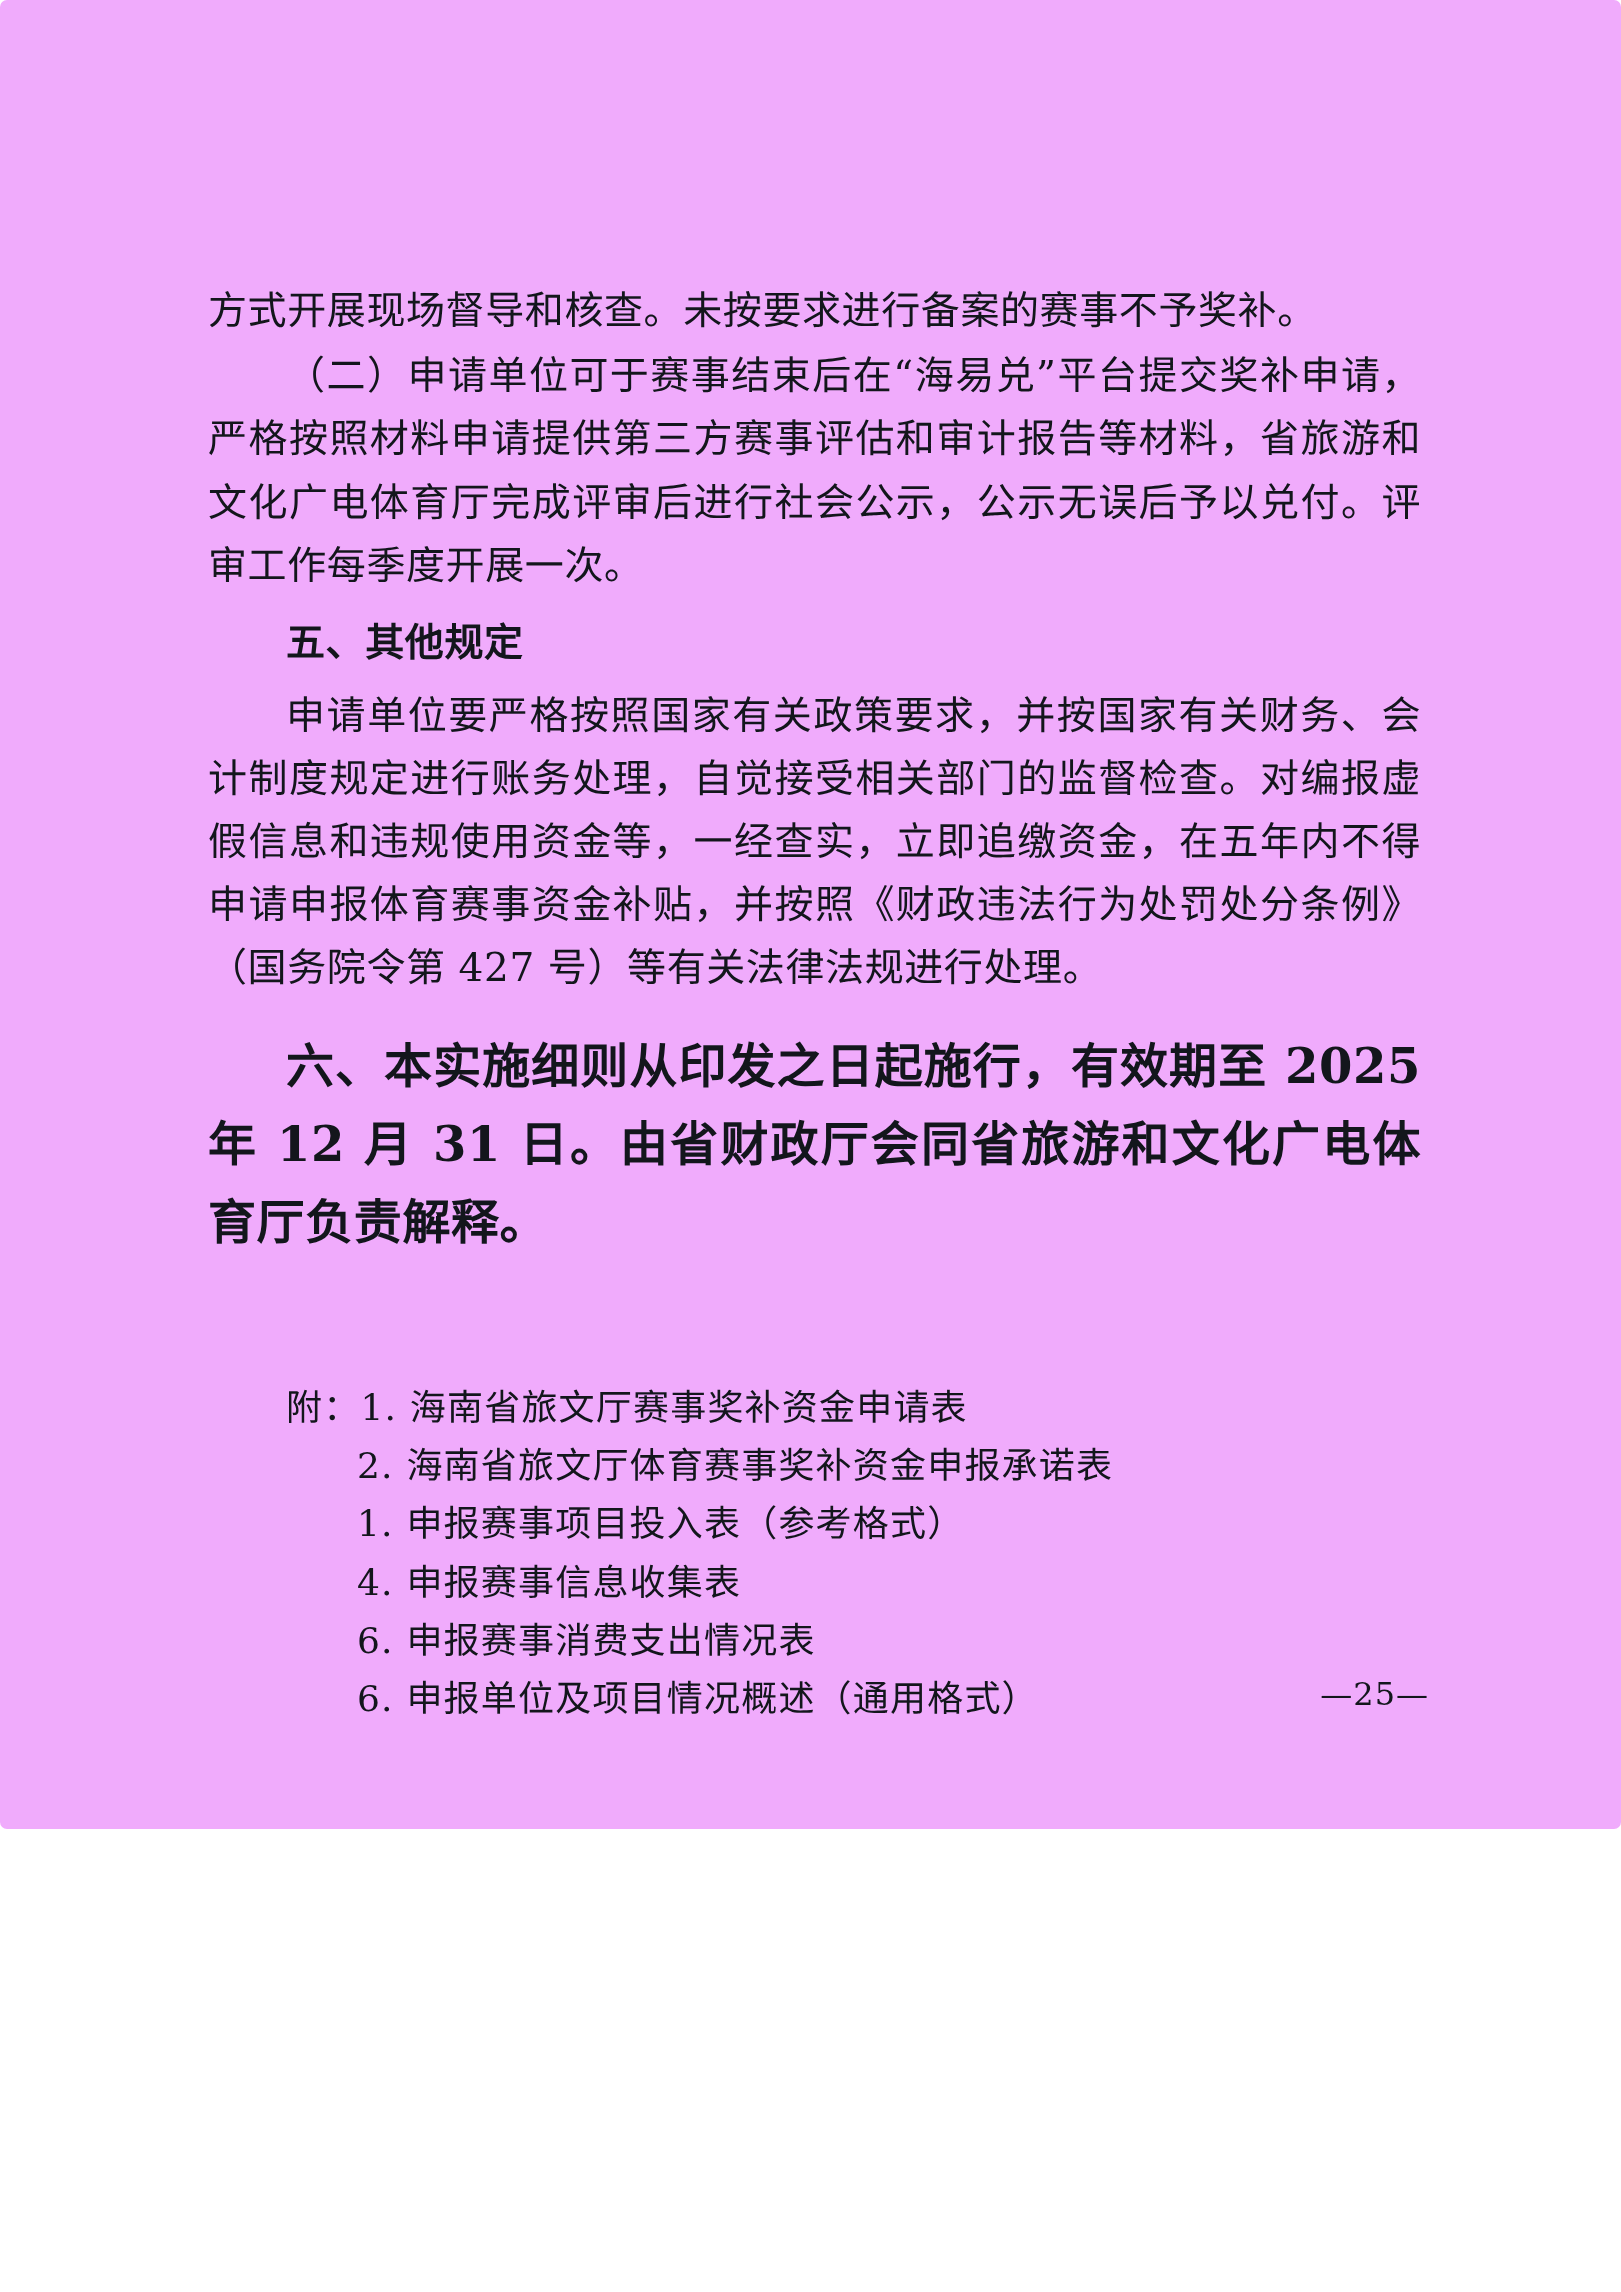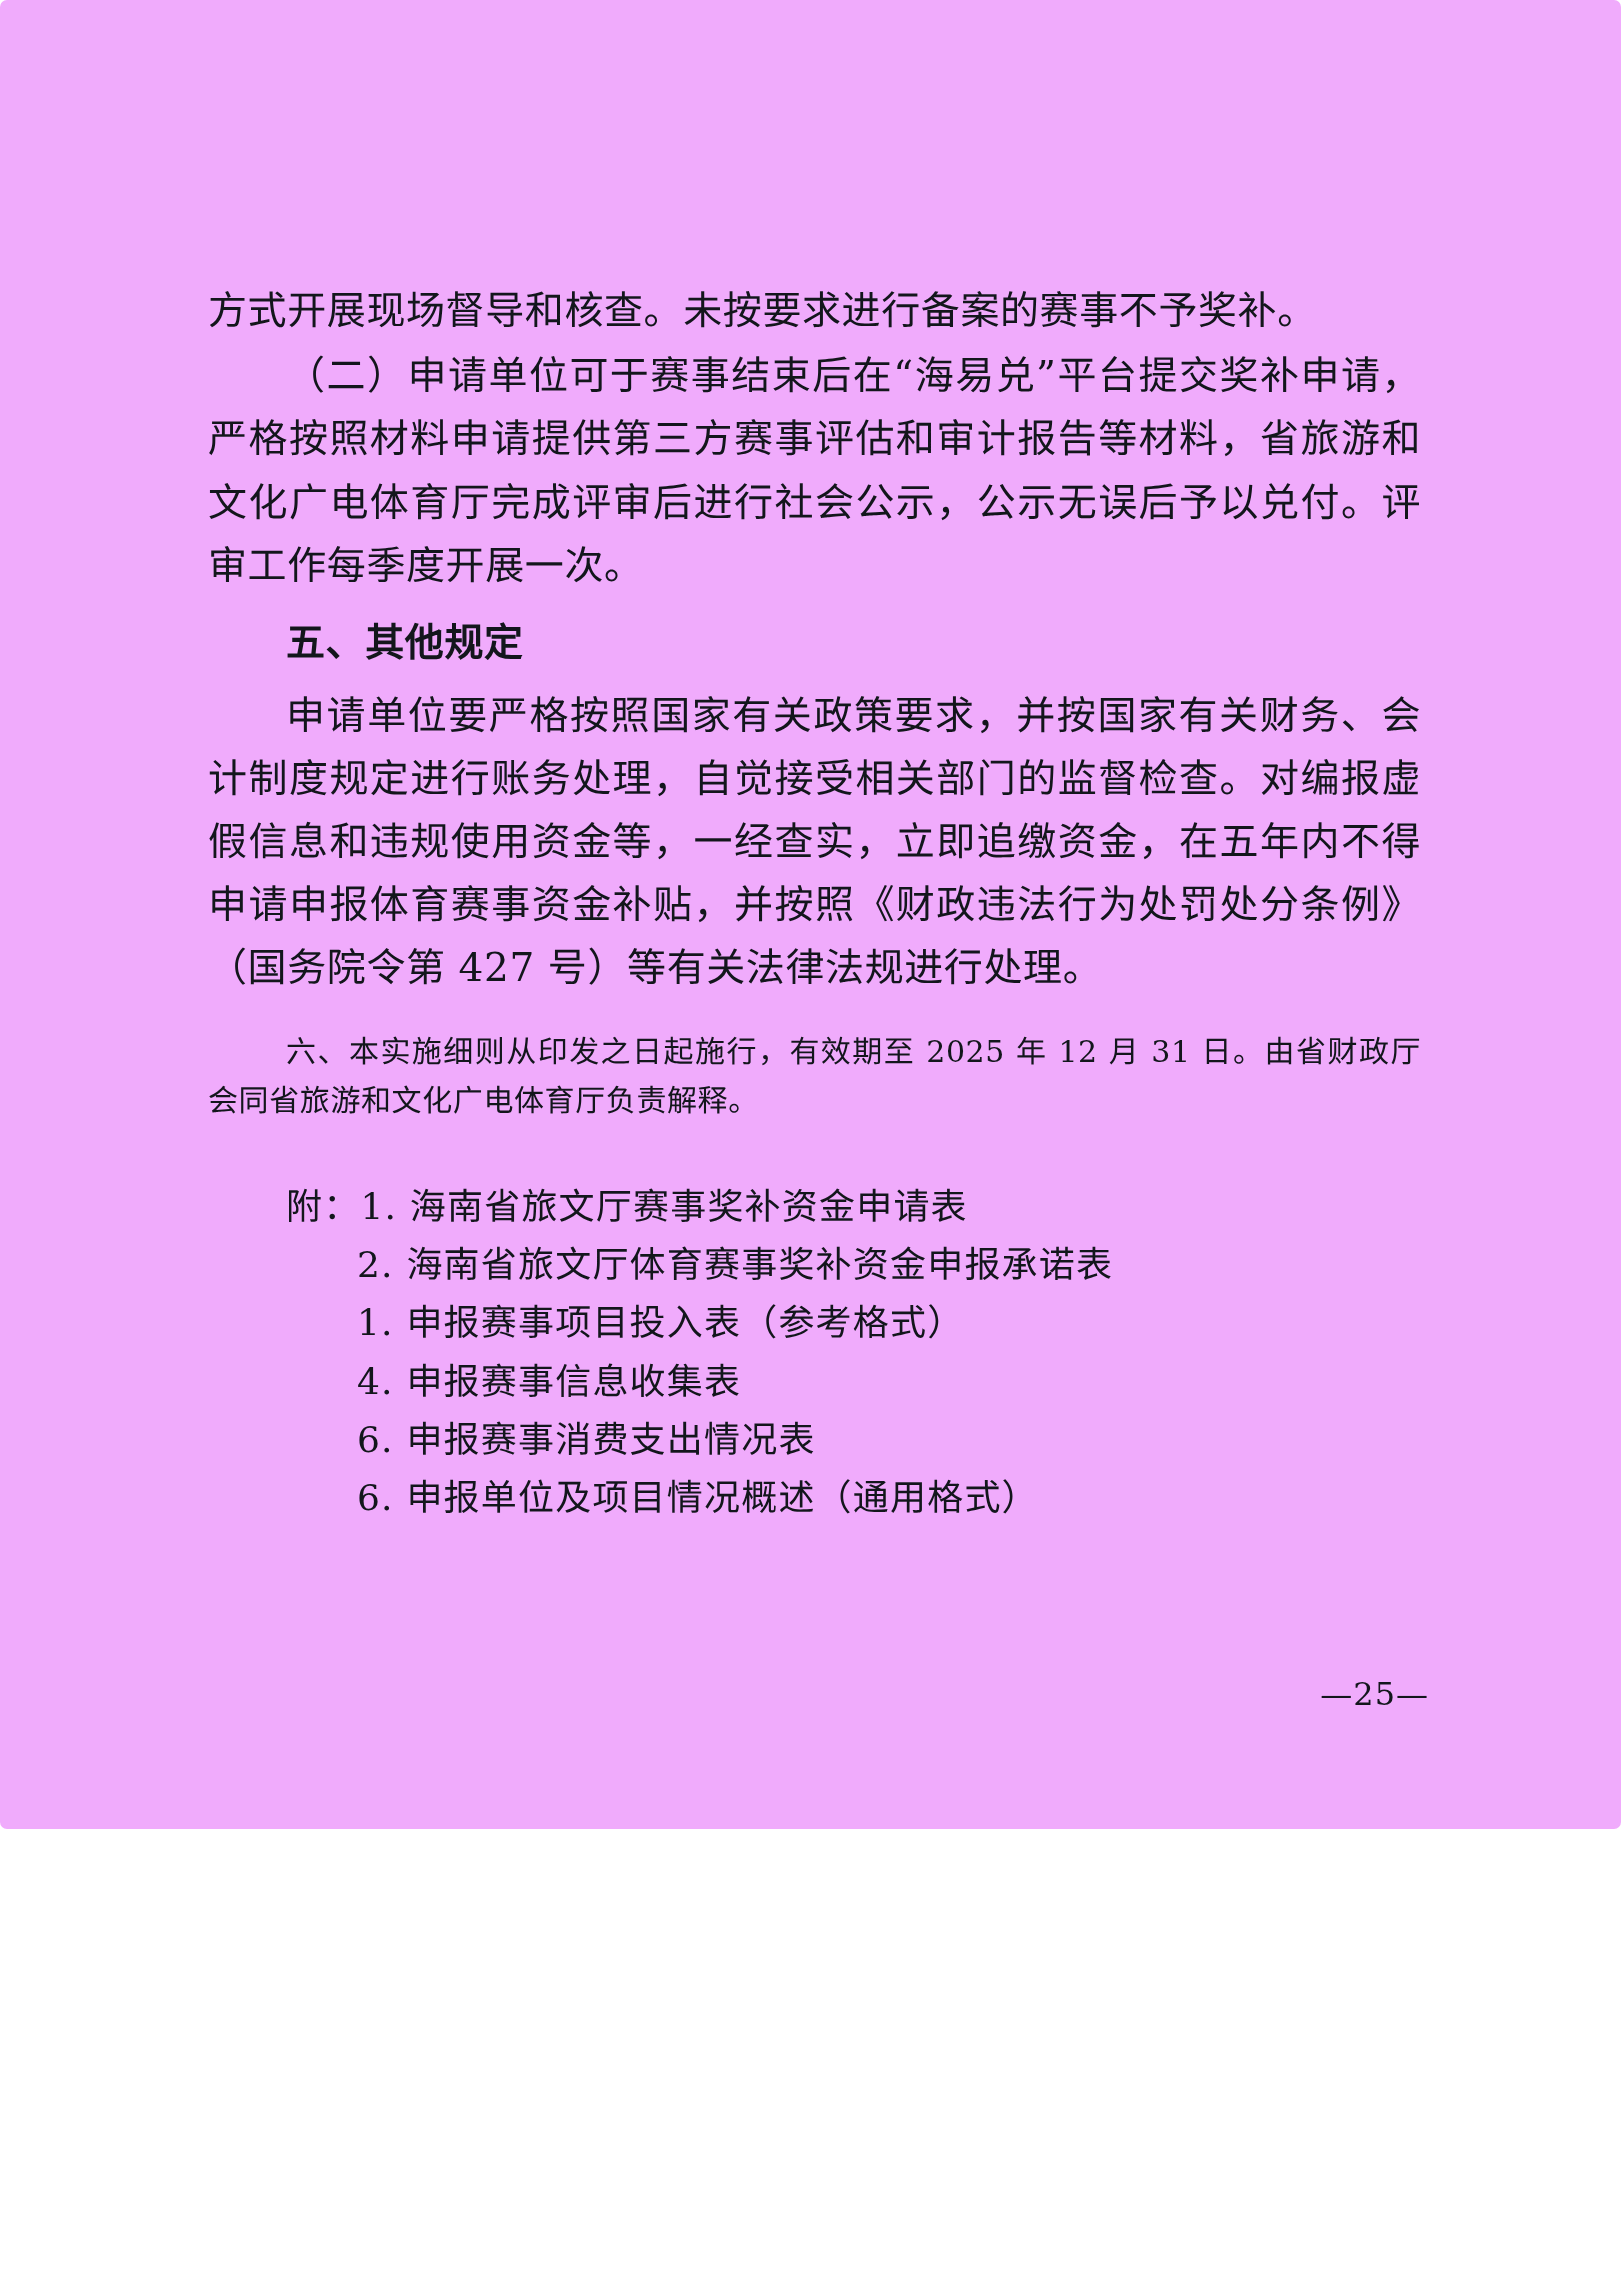"六、本实施细则从印发之日起施行，有效期至 2025 年 12 月" .heading-block { font-size: 30px -> 48px; font-weight: 400 -> 700 }
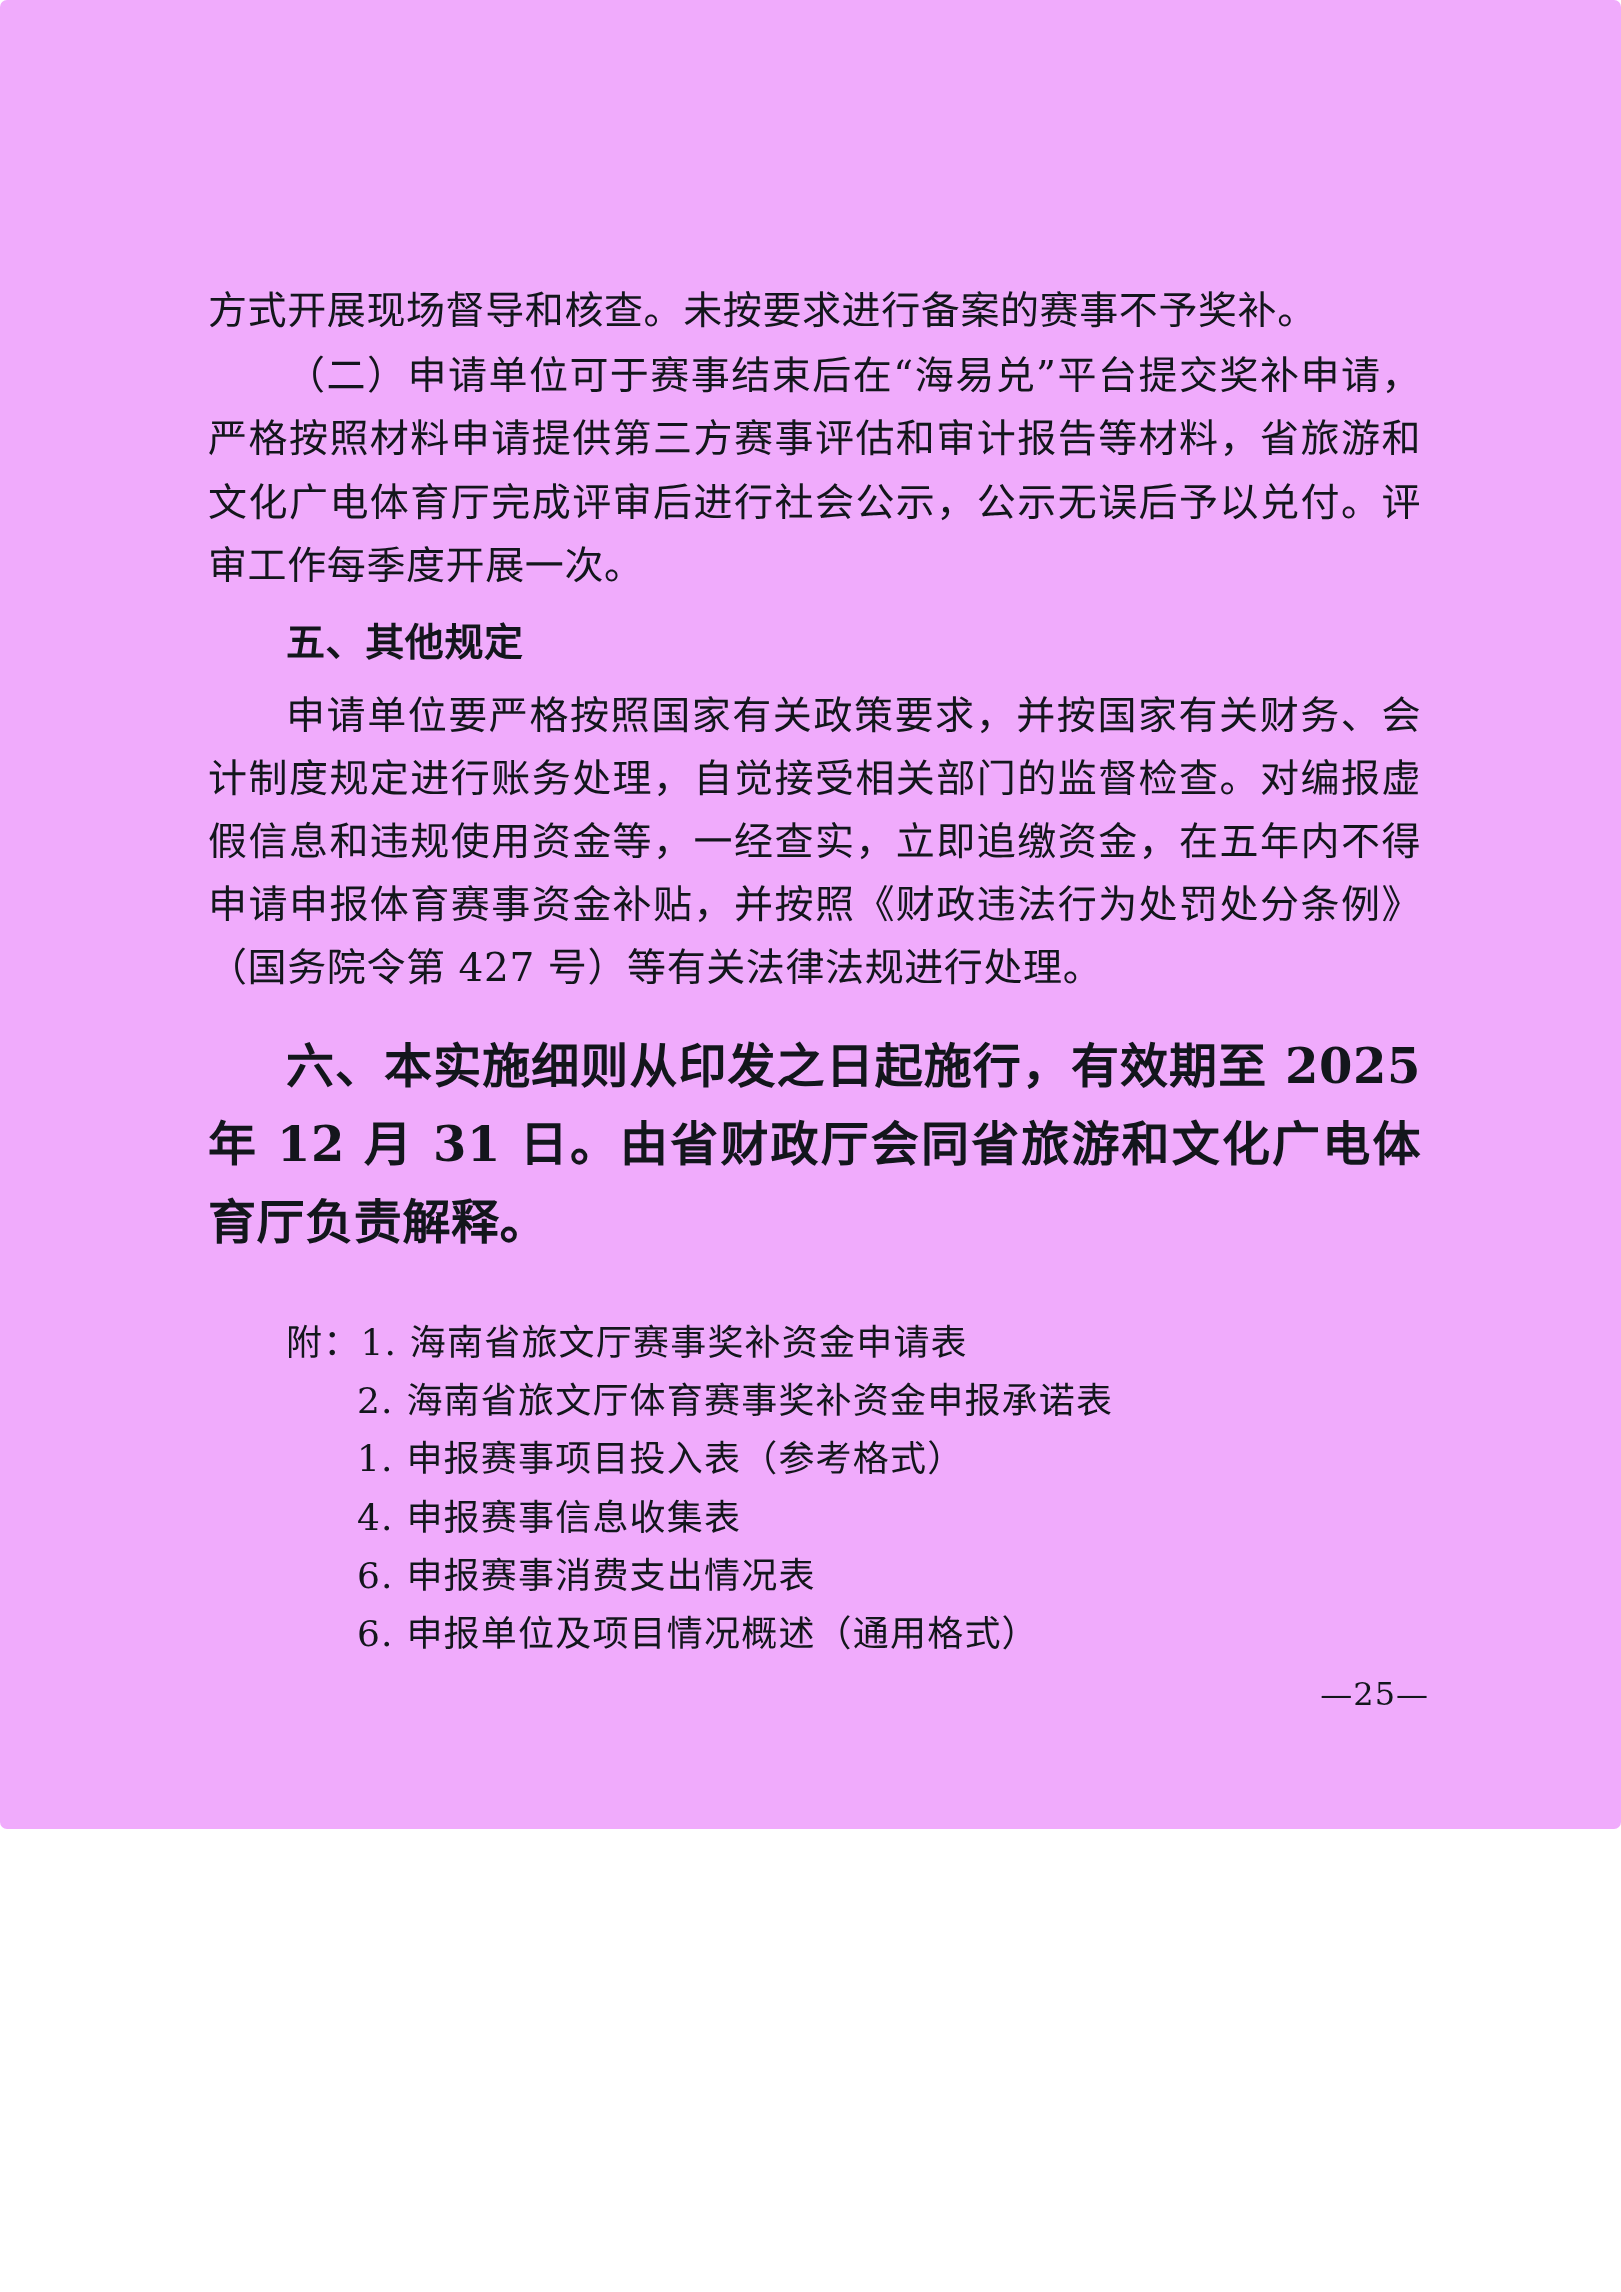"附：1. 海南省旅文厅赛事奖补资金申请表" .attach { margin-top: 52px -> 117px }
